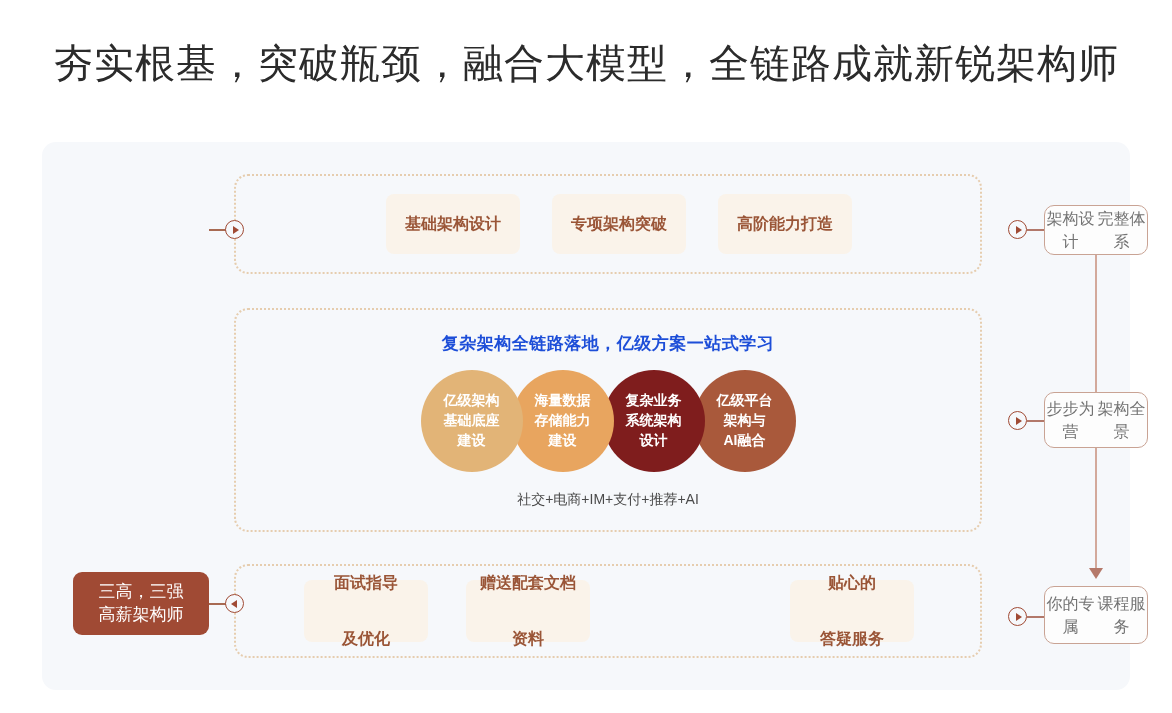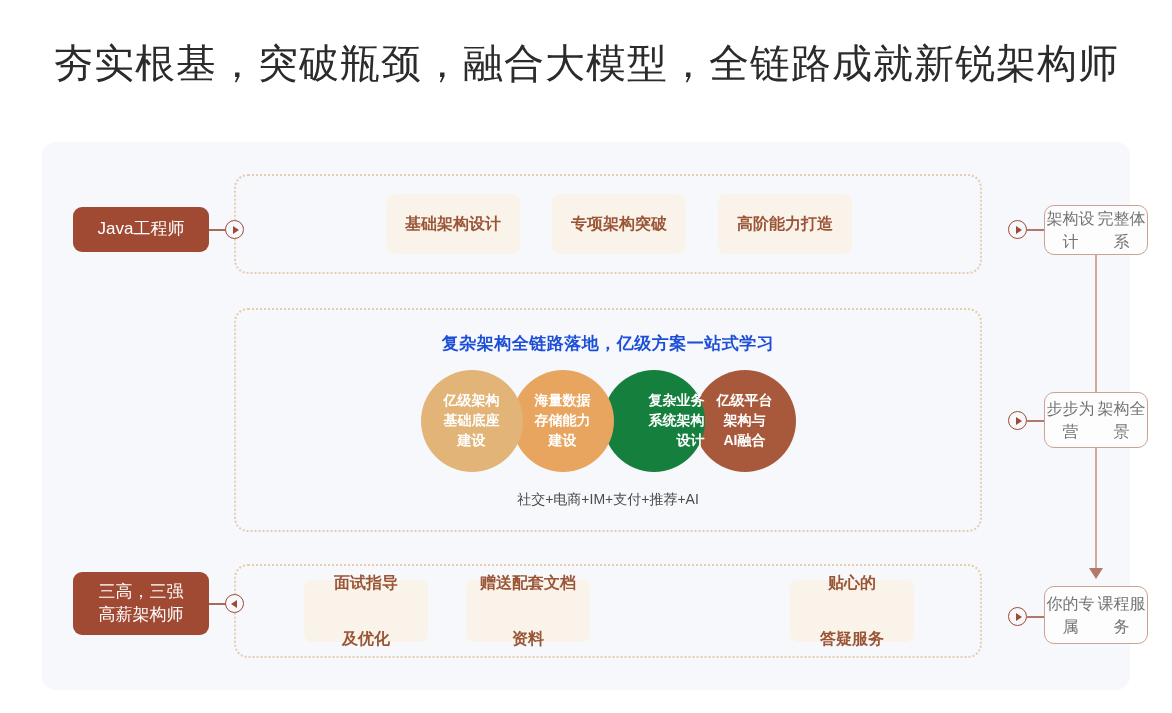"Java工程师" div.role-badge { html: <div> <span>Java工程师</span> </div> -> none }
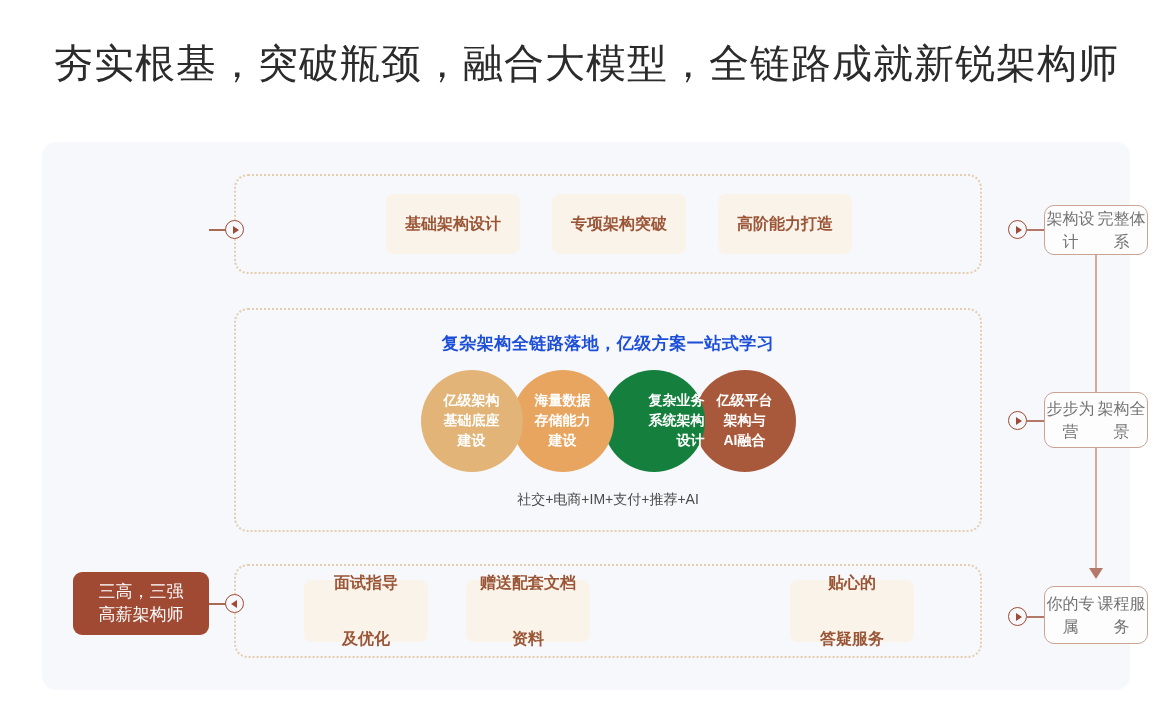"复杂业务" .b2 { align-items: flex-end -> none; background: #15803d -> #7f1d1d }
